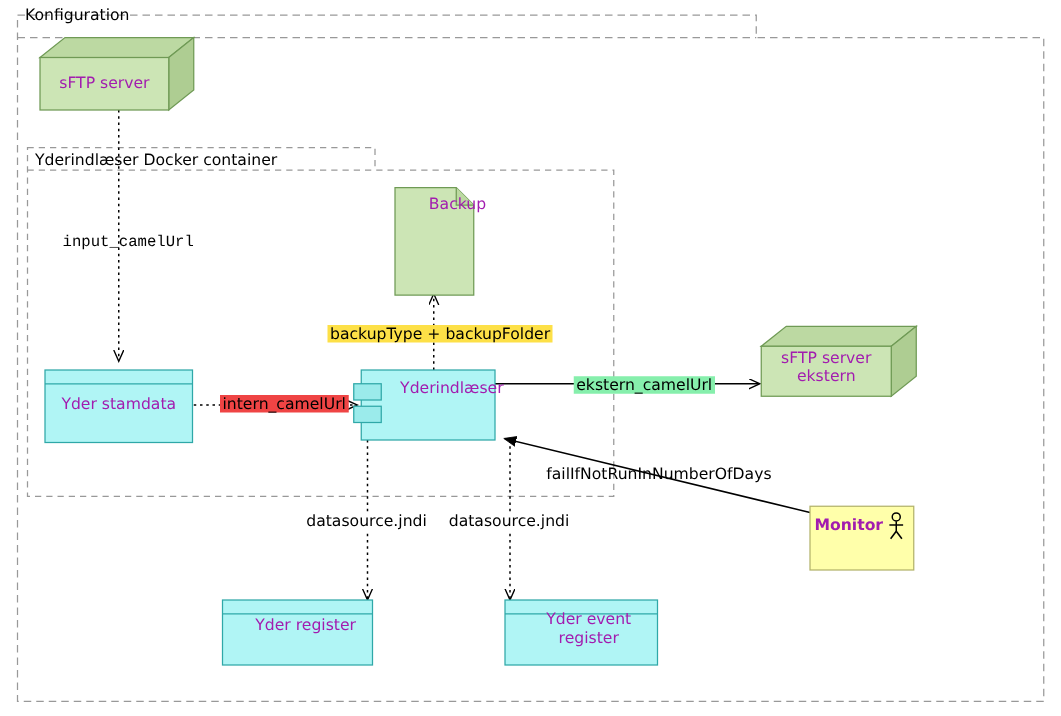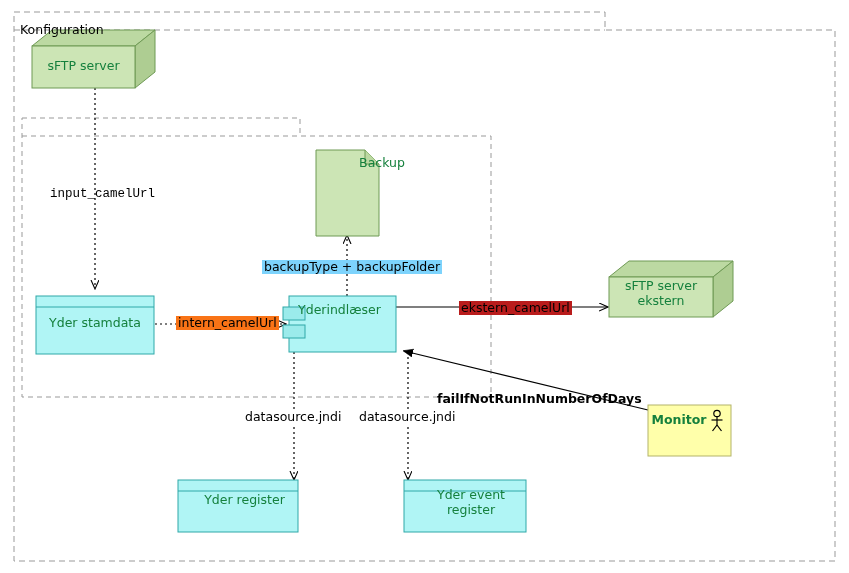"Konfiguration" div.frame-title { top: 22px -> 4px }
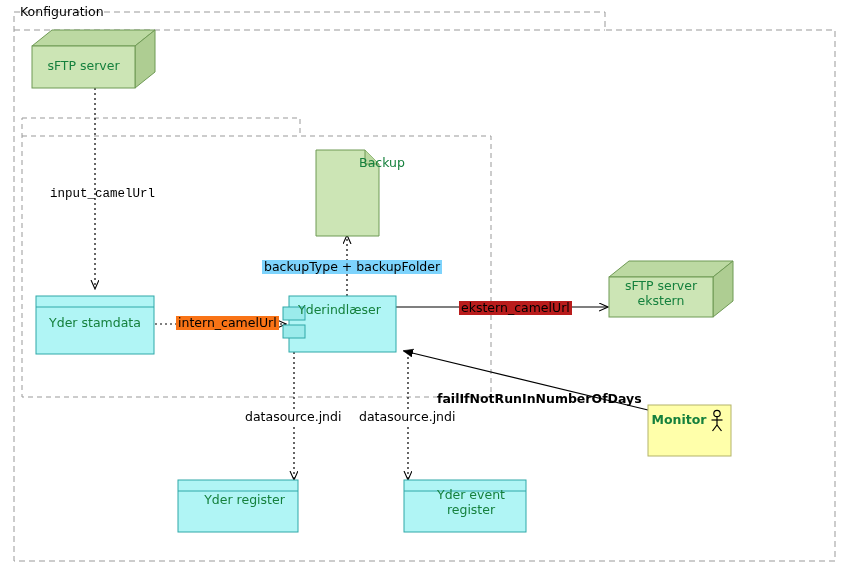"sFTP server" .node-text { color: #15803d -> #a21caf }
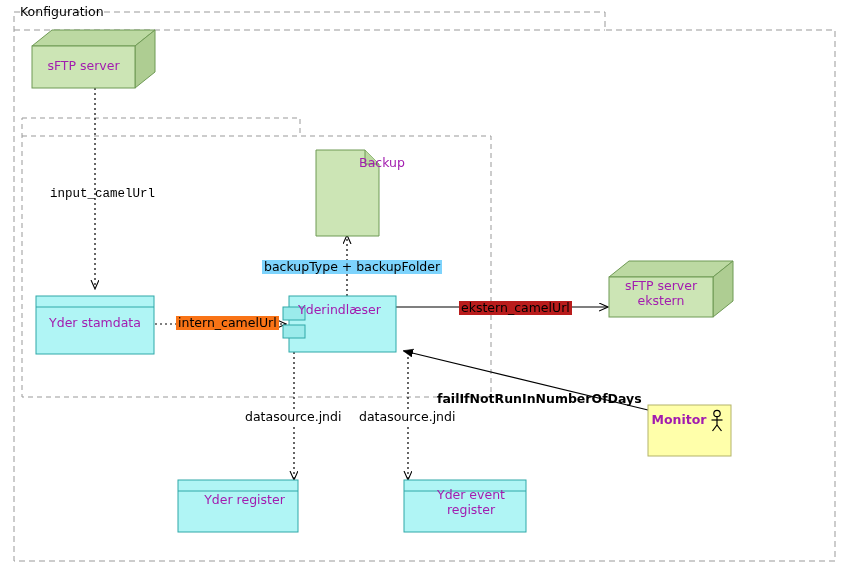"Yderindlæser Docker container" div.frame-title { html: none -> <div>Yderindlæser Docker container</div> }
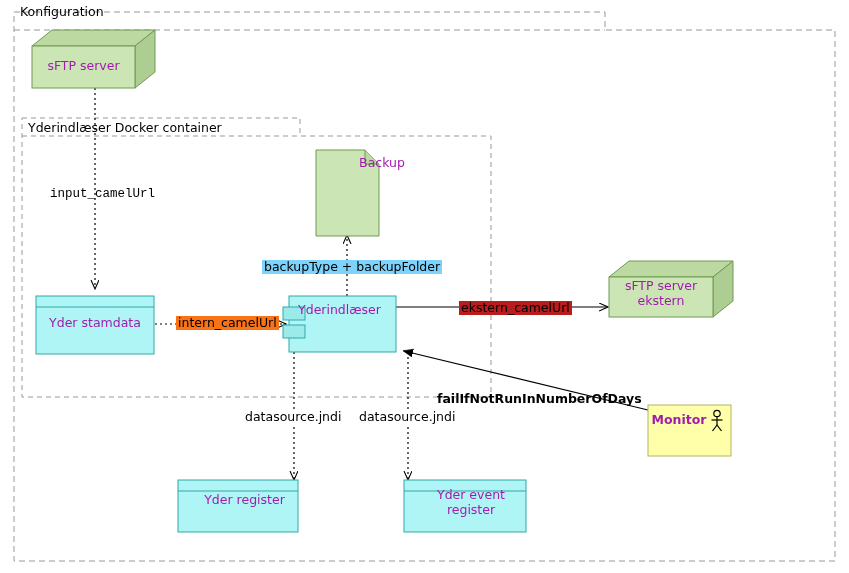"Backup" div.node-text { left: 332px -> 316px }
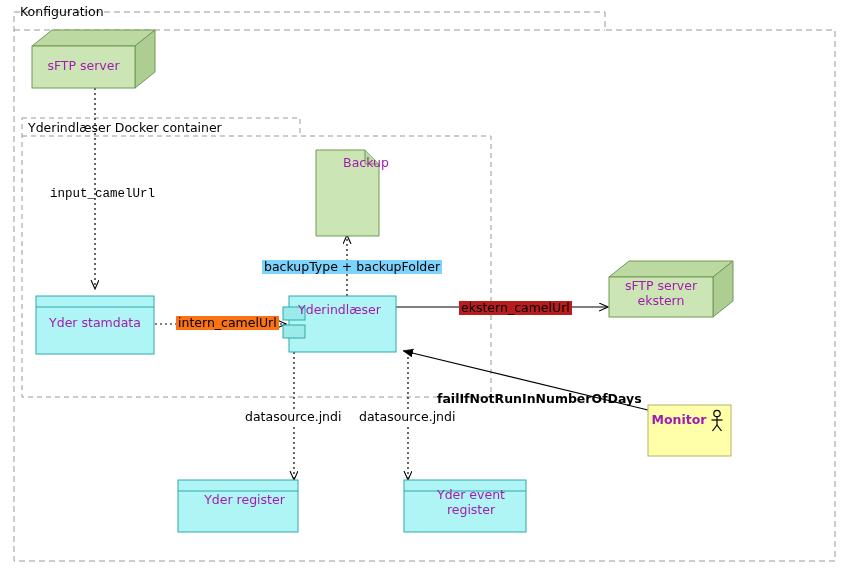"backupType + backupFolder" div.lbl { background: #7dd3fc -> #fde047 }
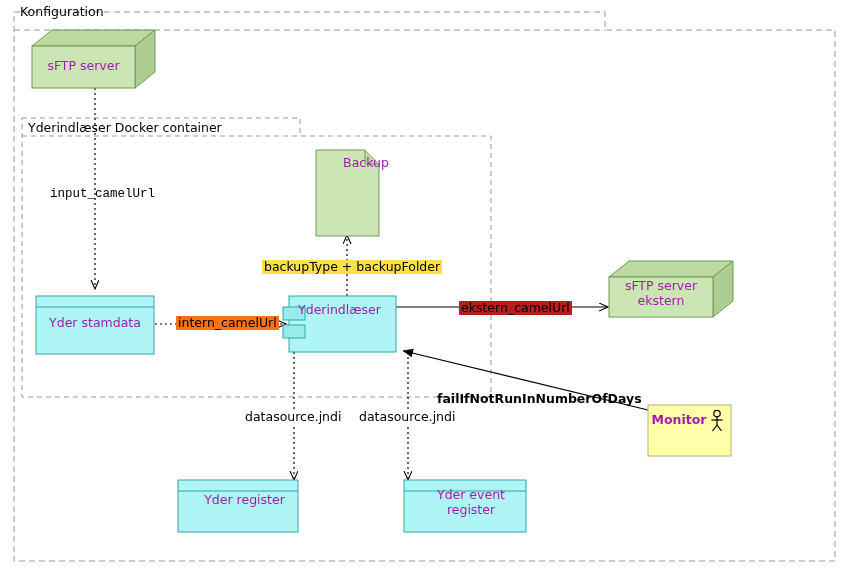"Yderindlæser" div.node-text { left: 294px -> 316px }
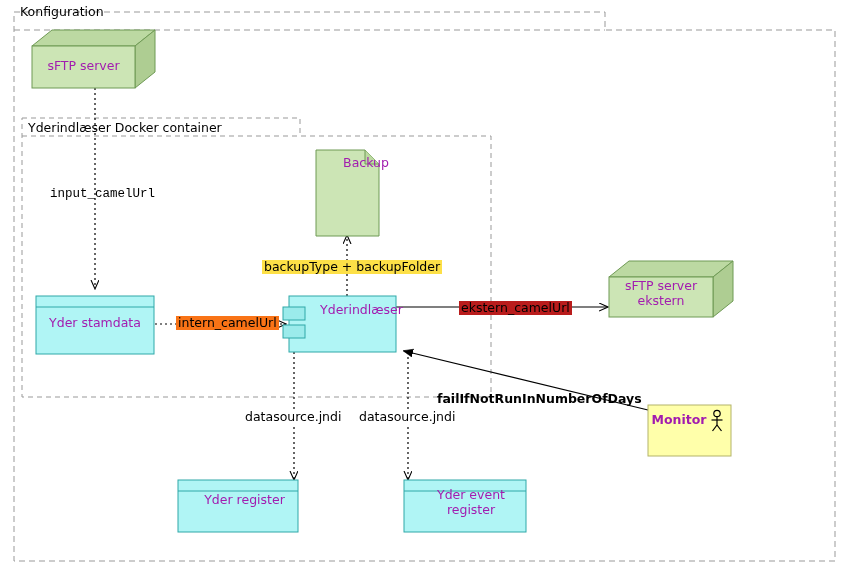"ekstern_camelUrl" div.lbl { background: #b91c1c -> #86efac }
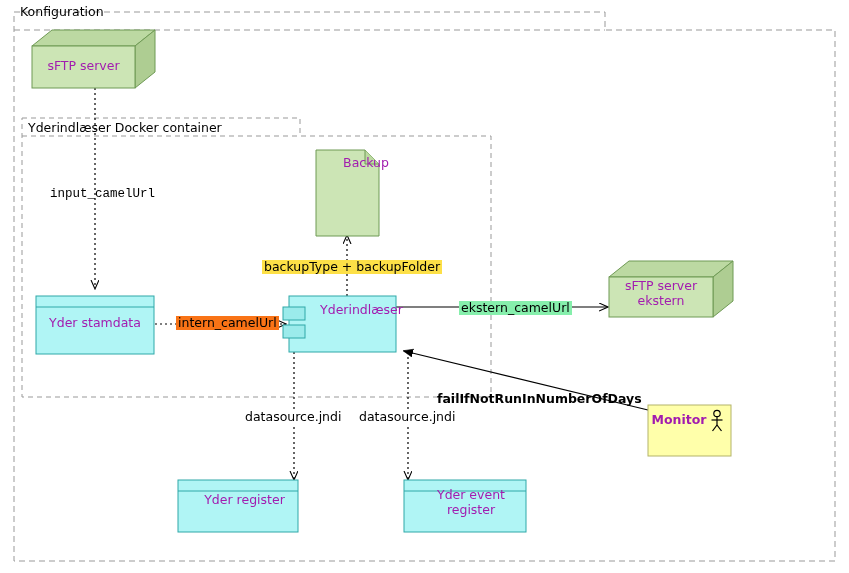"intern_camelUrl" div.lbl { background: #f97316 -> #ef4444 }
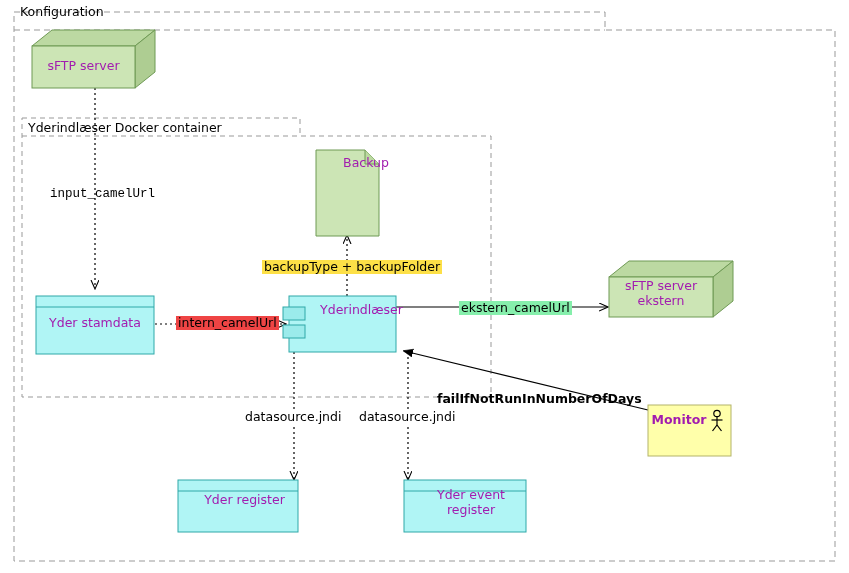"failIfNotRunInNumberOfDays" div.lbl { font-weight: bold -> none; top: 392px -> 372px }
